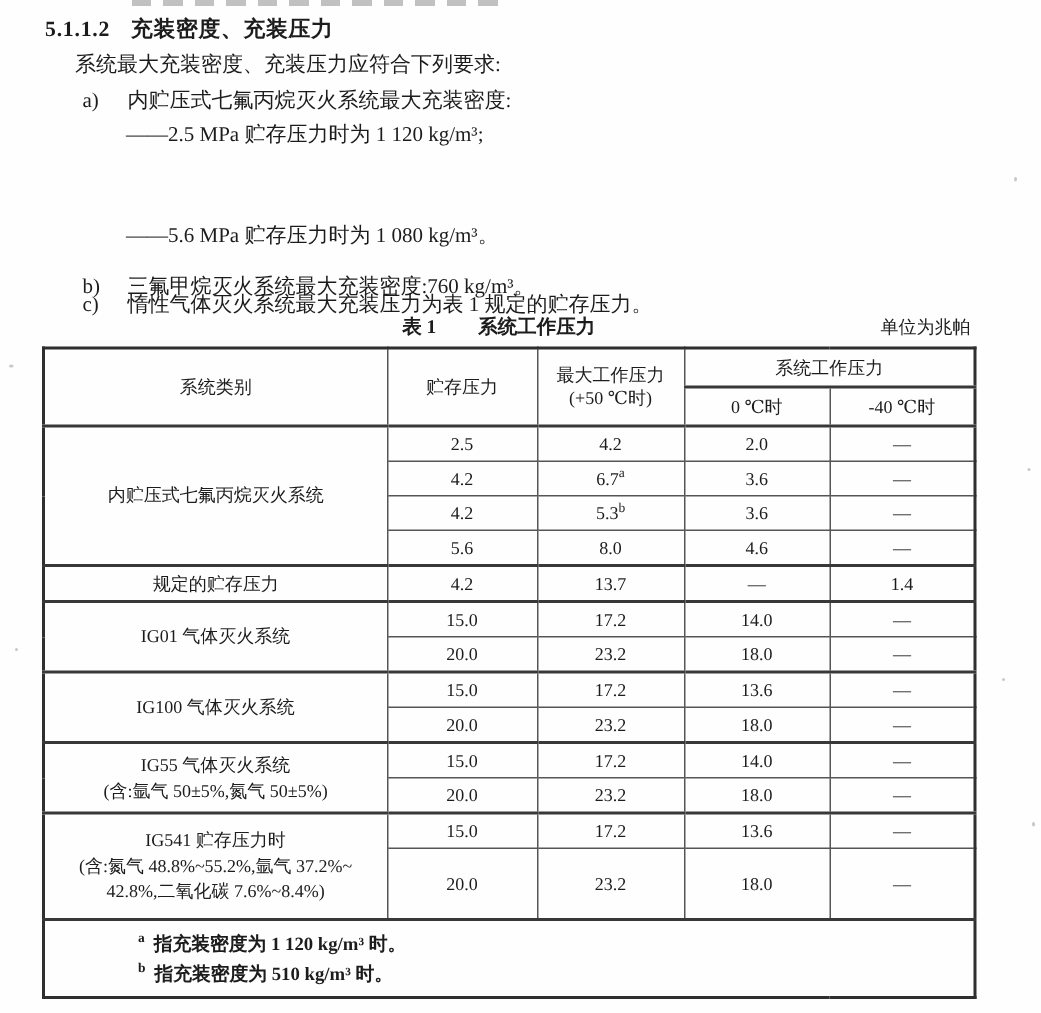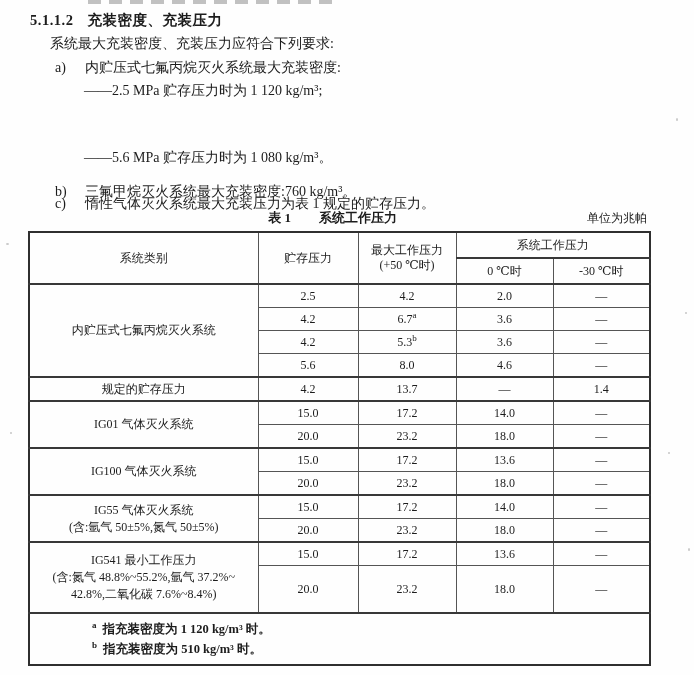"-30 ℃时" th { text: -30 -> -40 }
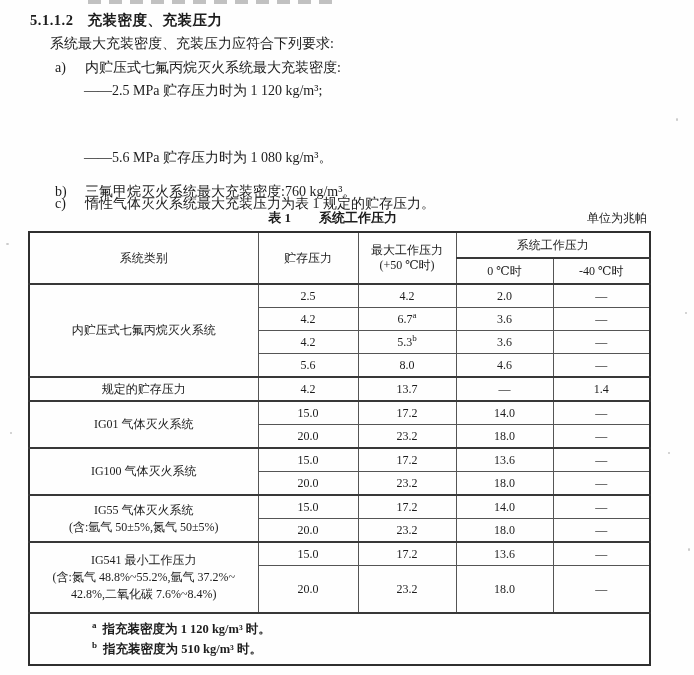"IG541 最小工作压力" div { text: 最小工作压力 -> 贮存压力时 }
